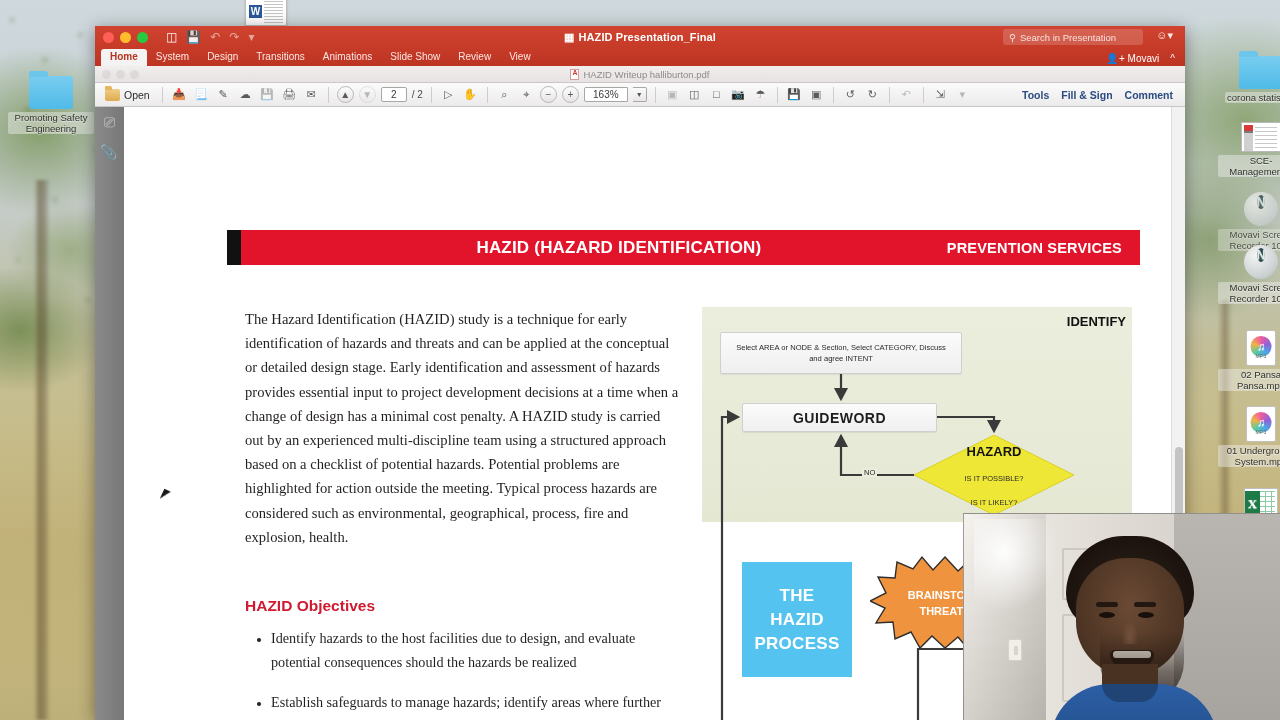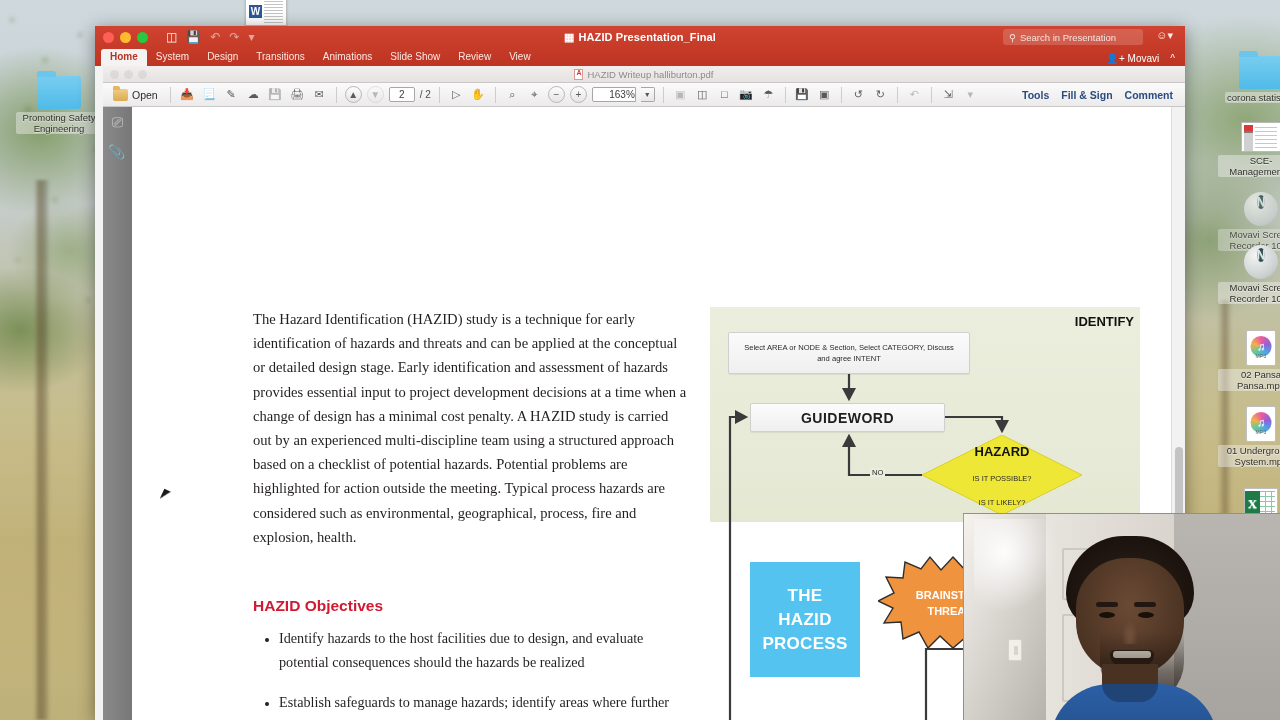"HAZID Writeup halliburton.pdf" #acro { margin-left: 8px -> none }
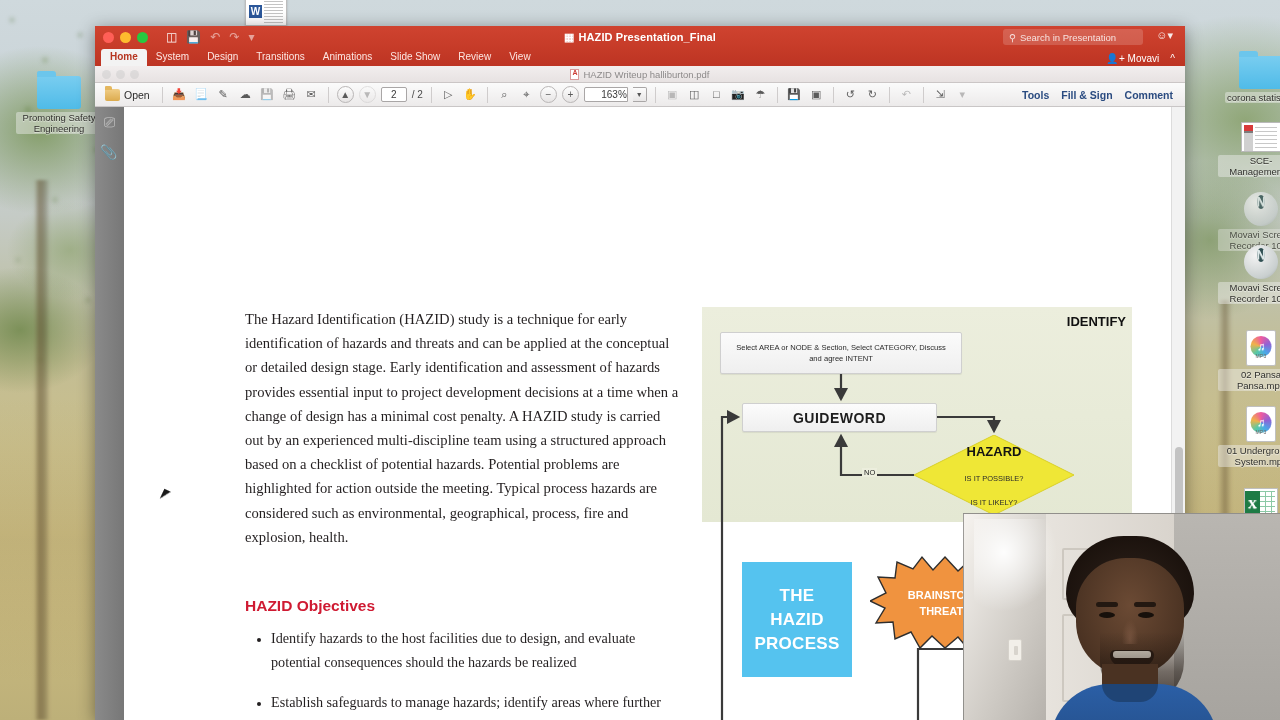"163%" #zoombox { text-align: right -> center }
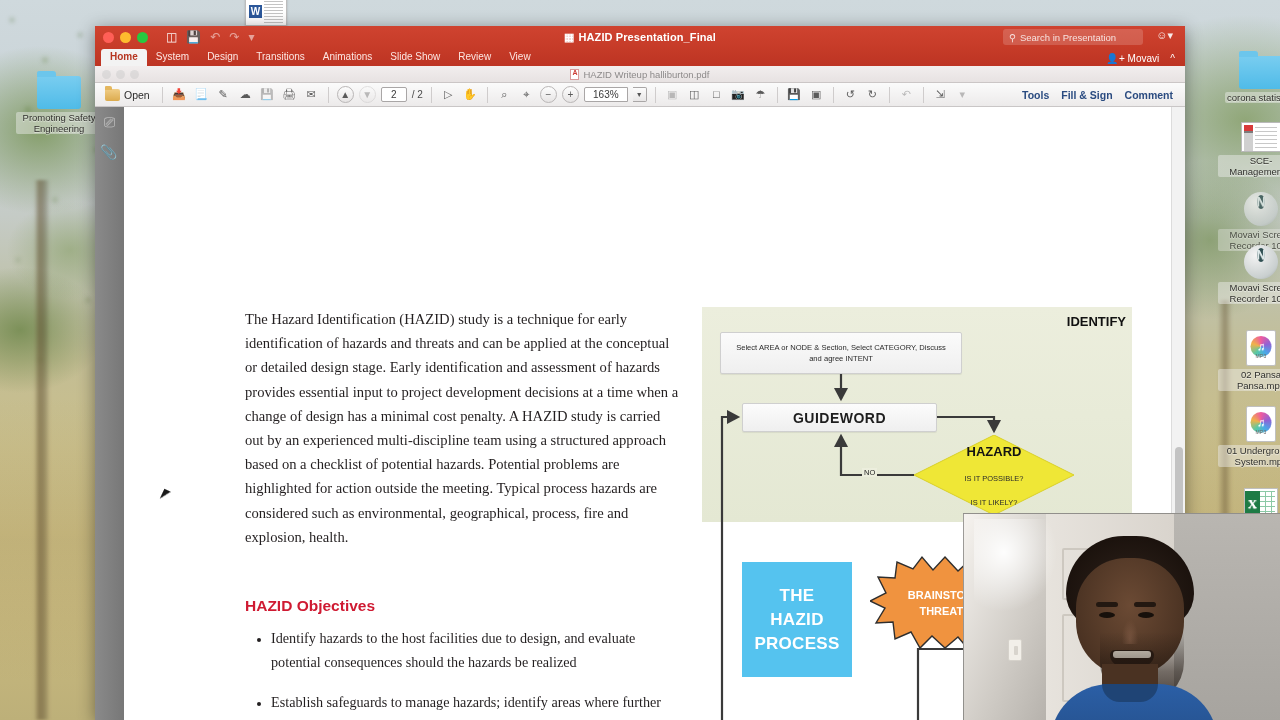"Promoting Safety Engineering" div.desk-icon { left: 16px -> 8px }
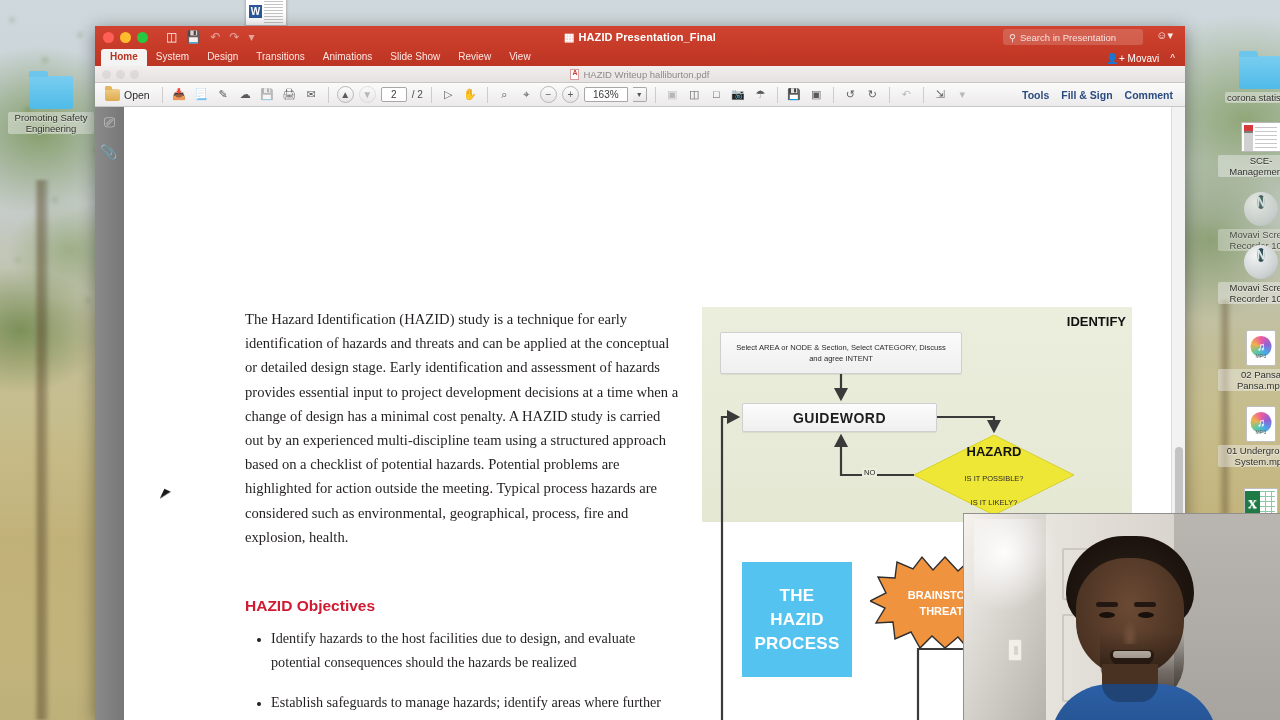"HAZID (HAZARD IDENTIFICATION)" div { html: none -> <div> <span></span> <span>HAZID (HAZARD IDENTIFICATION)</span> <span>PREVENTION SERVICES</span> </div> }
